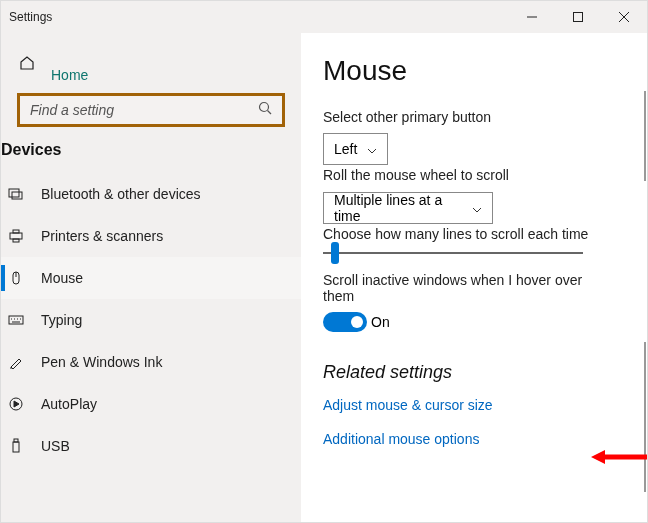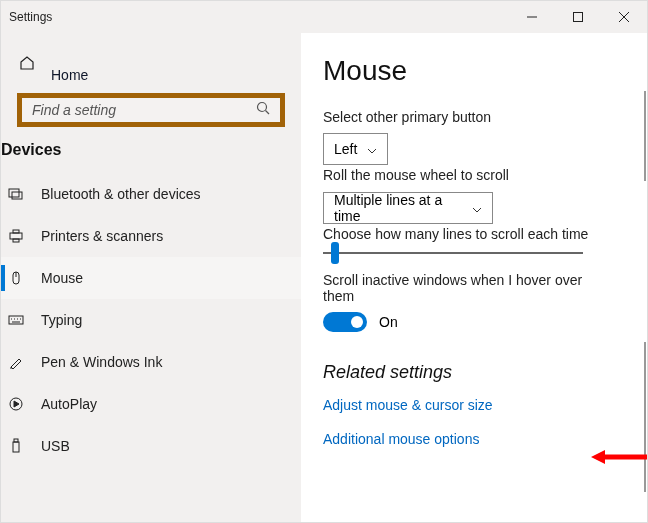"Home" .home-row .lbl { color: #0f172a -> #0f766e }
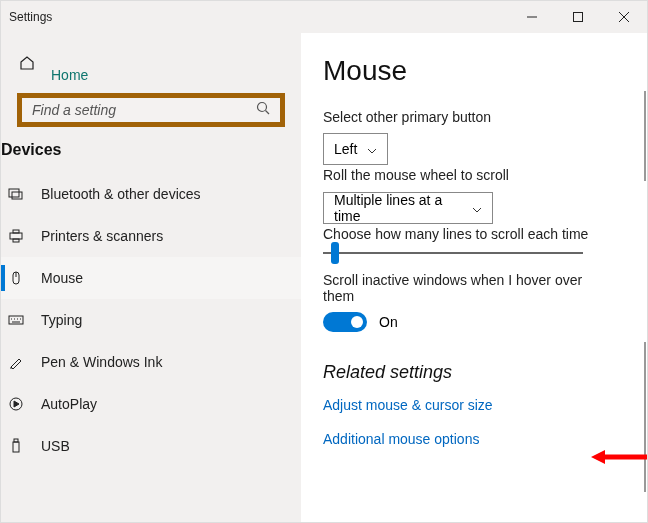"Find a setting" .search-wrap { border: 5px solid #a16207 -> 3px solid #a16207 }
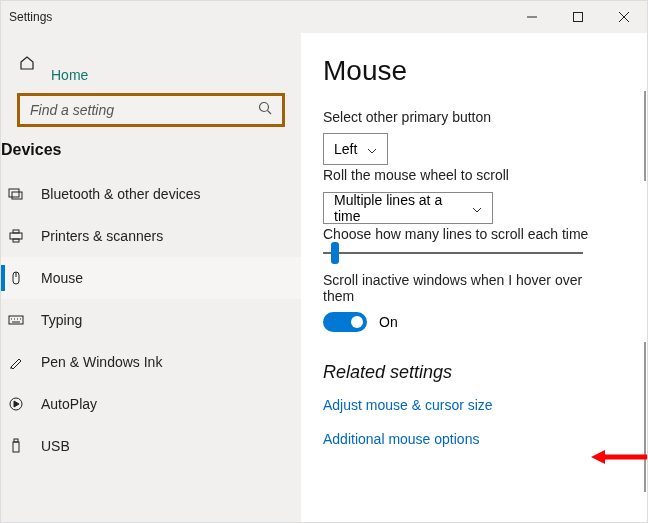"On" .toggle-row { gap: 12px -> 4px }
